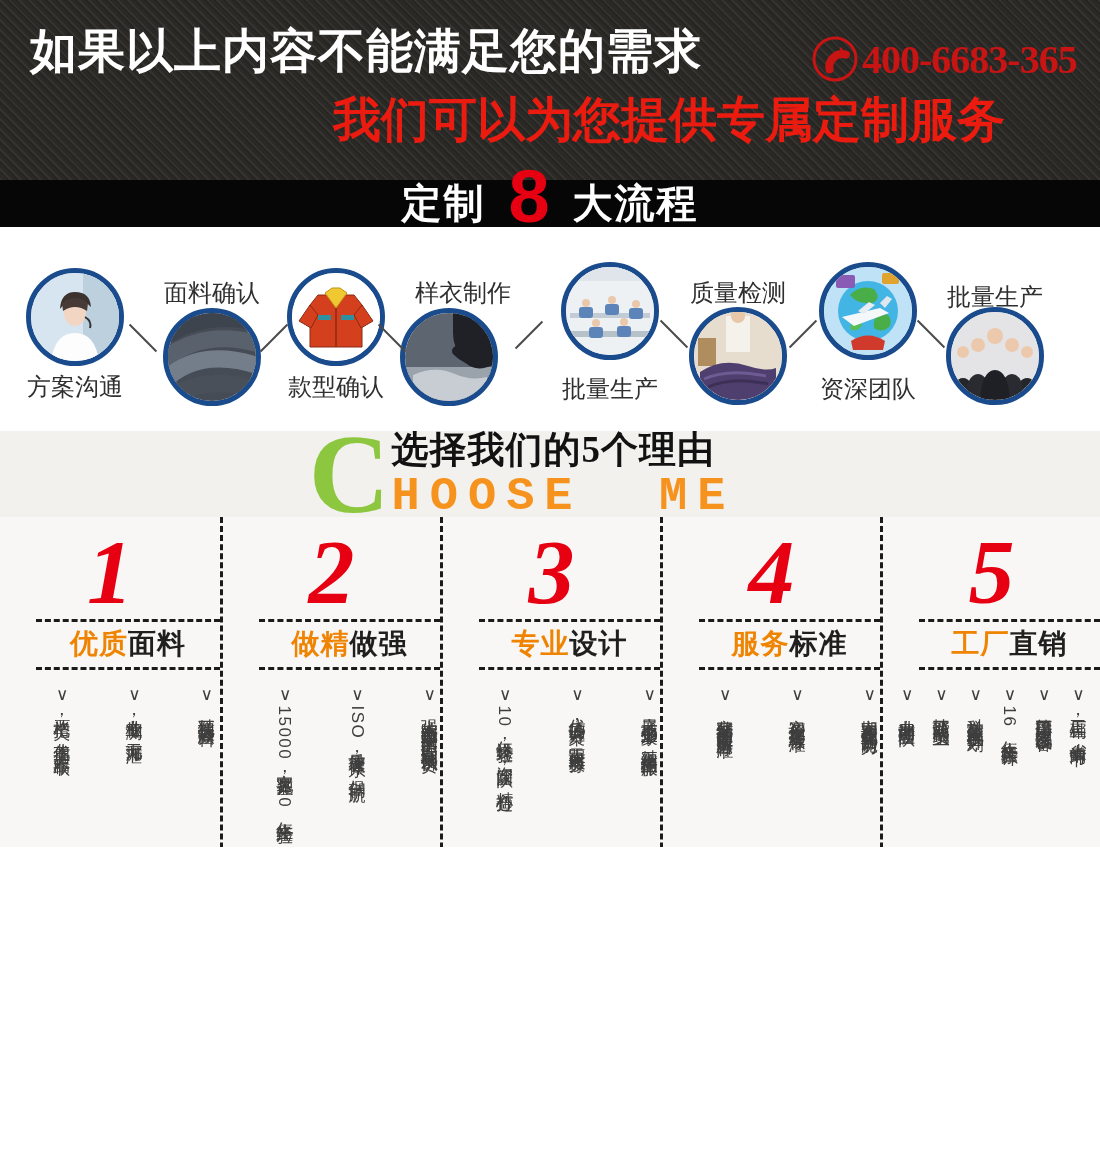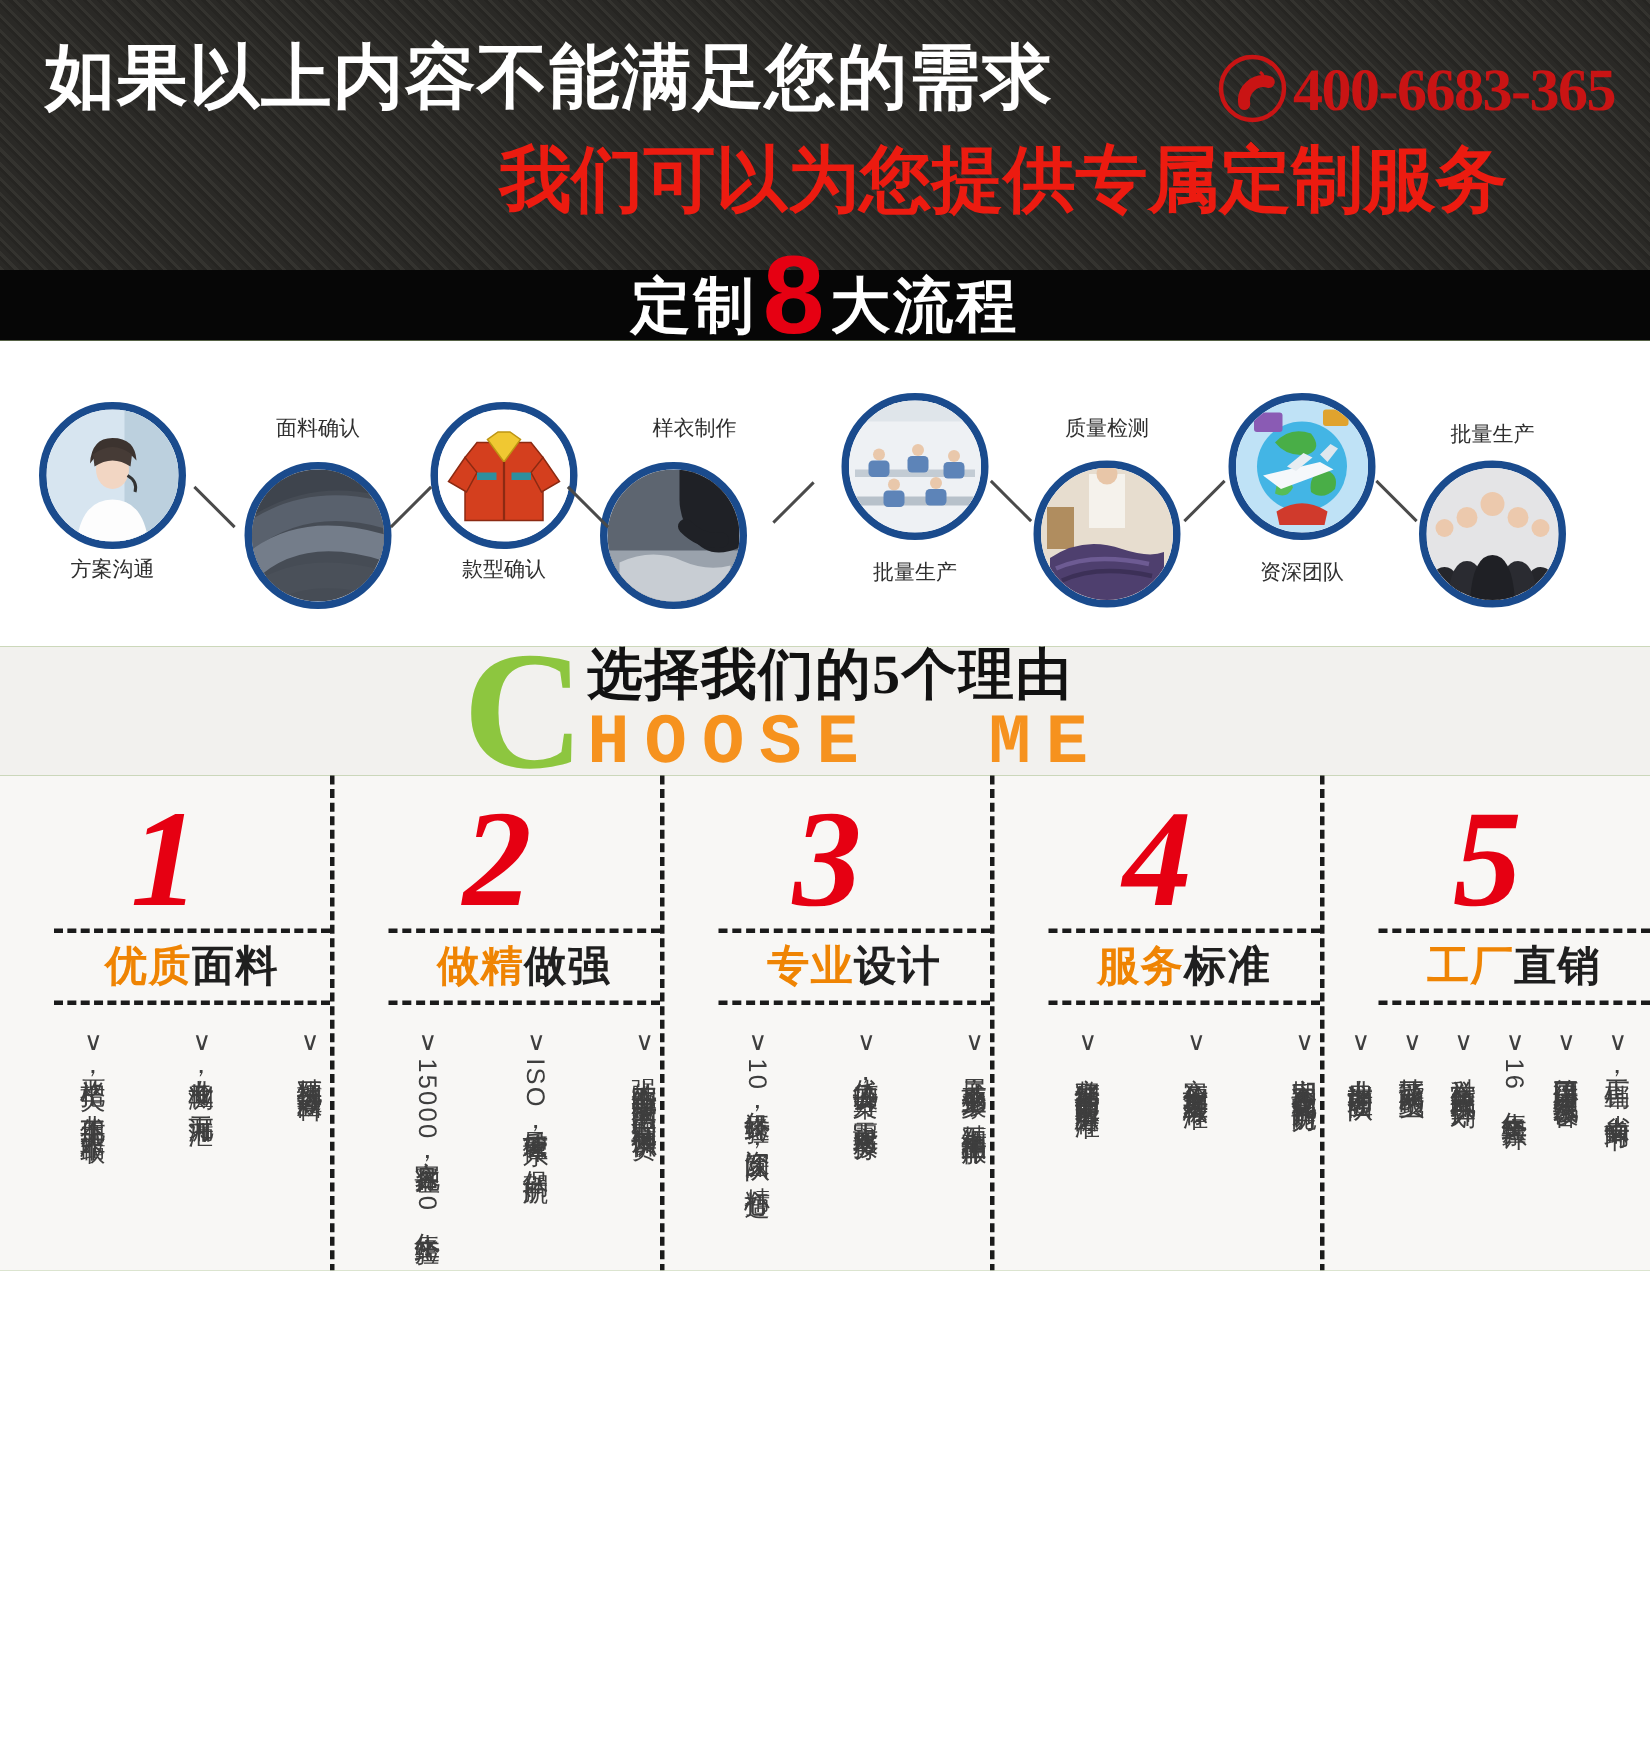"如果以上内容不能满足您的需求" .page { background: #4d7c0f -> #a21caf }
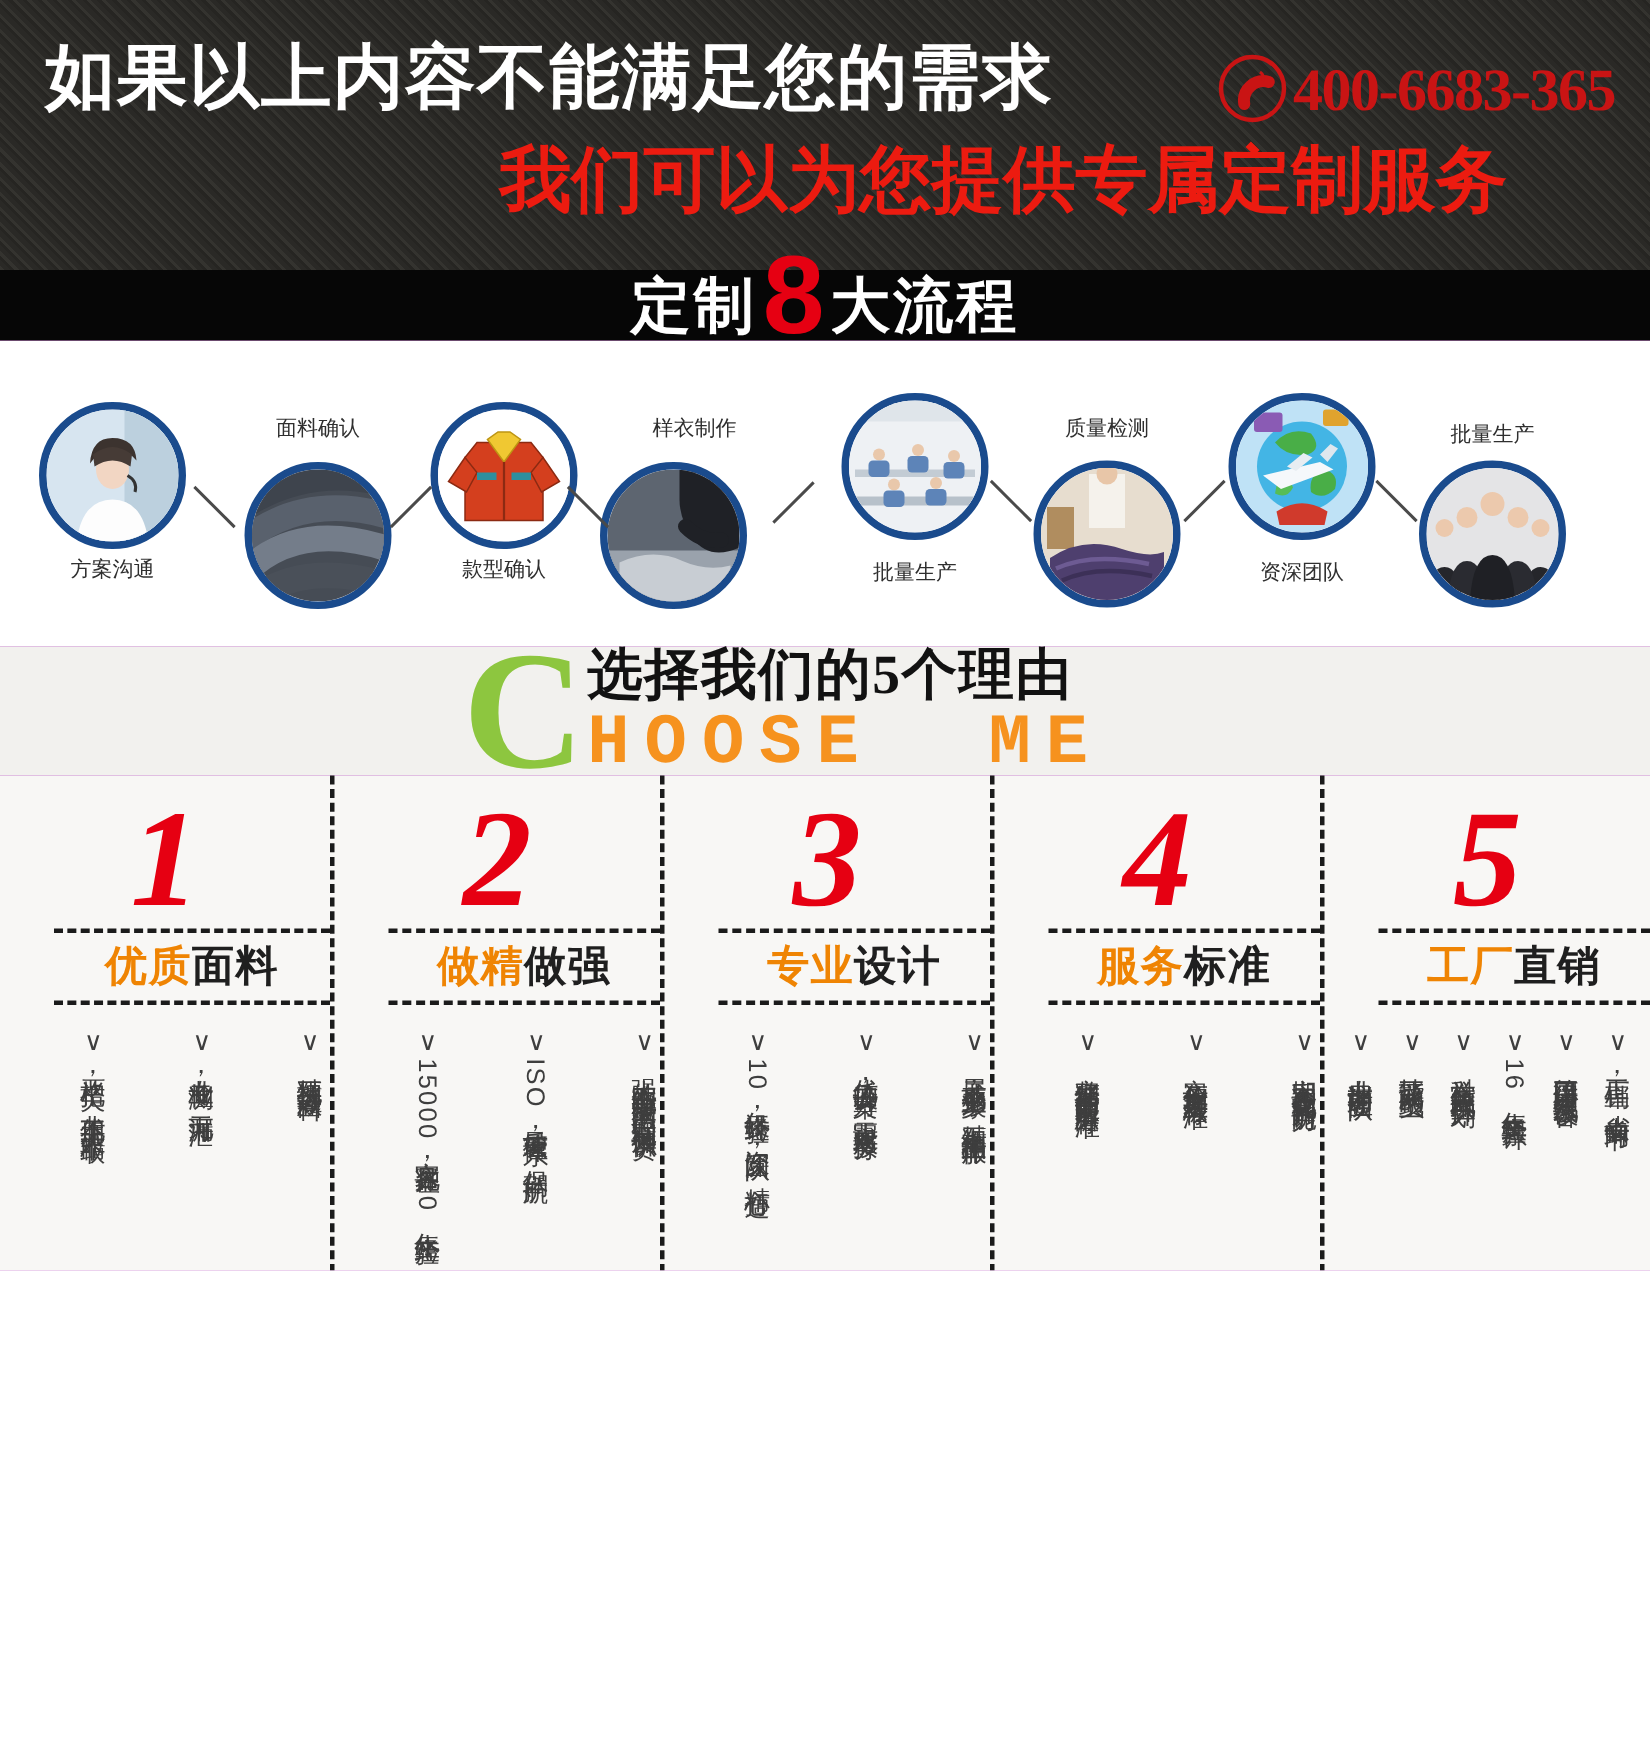"定制" .process-bar { gap: none -> 19px }
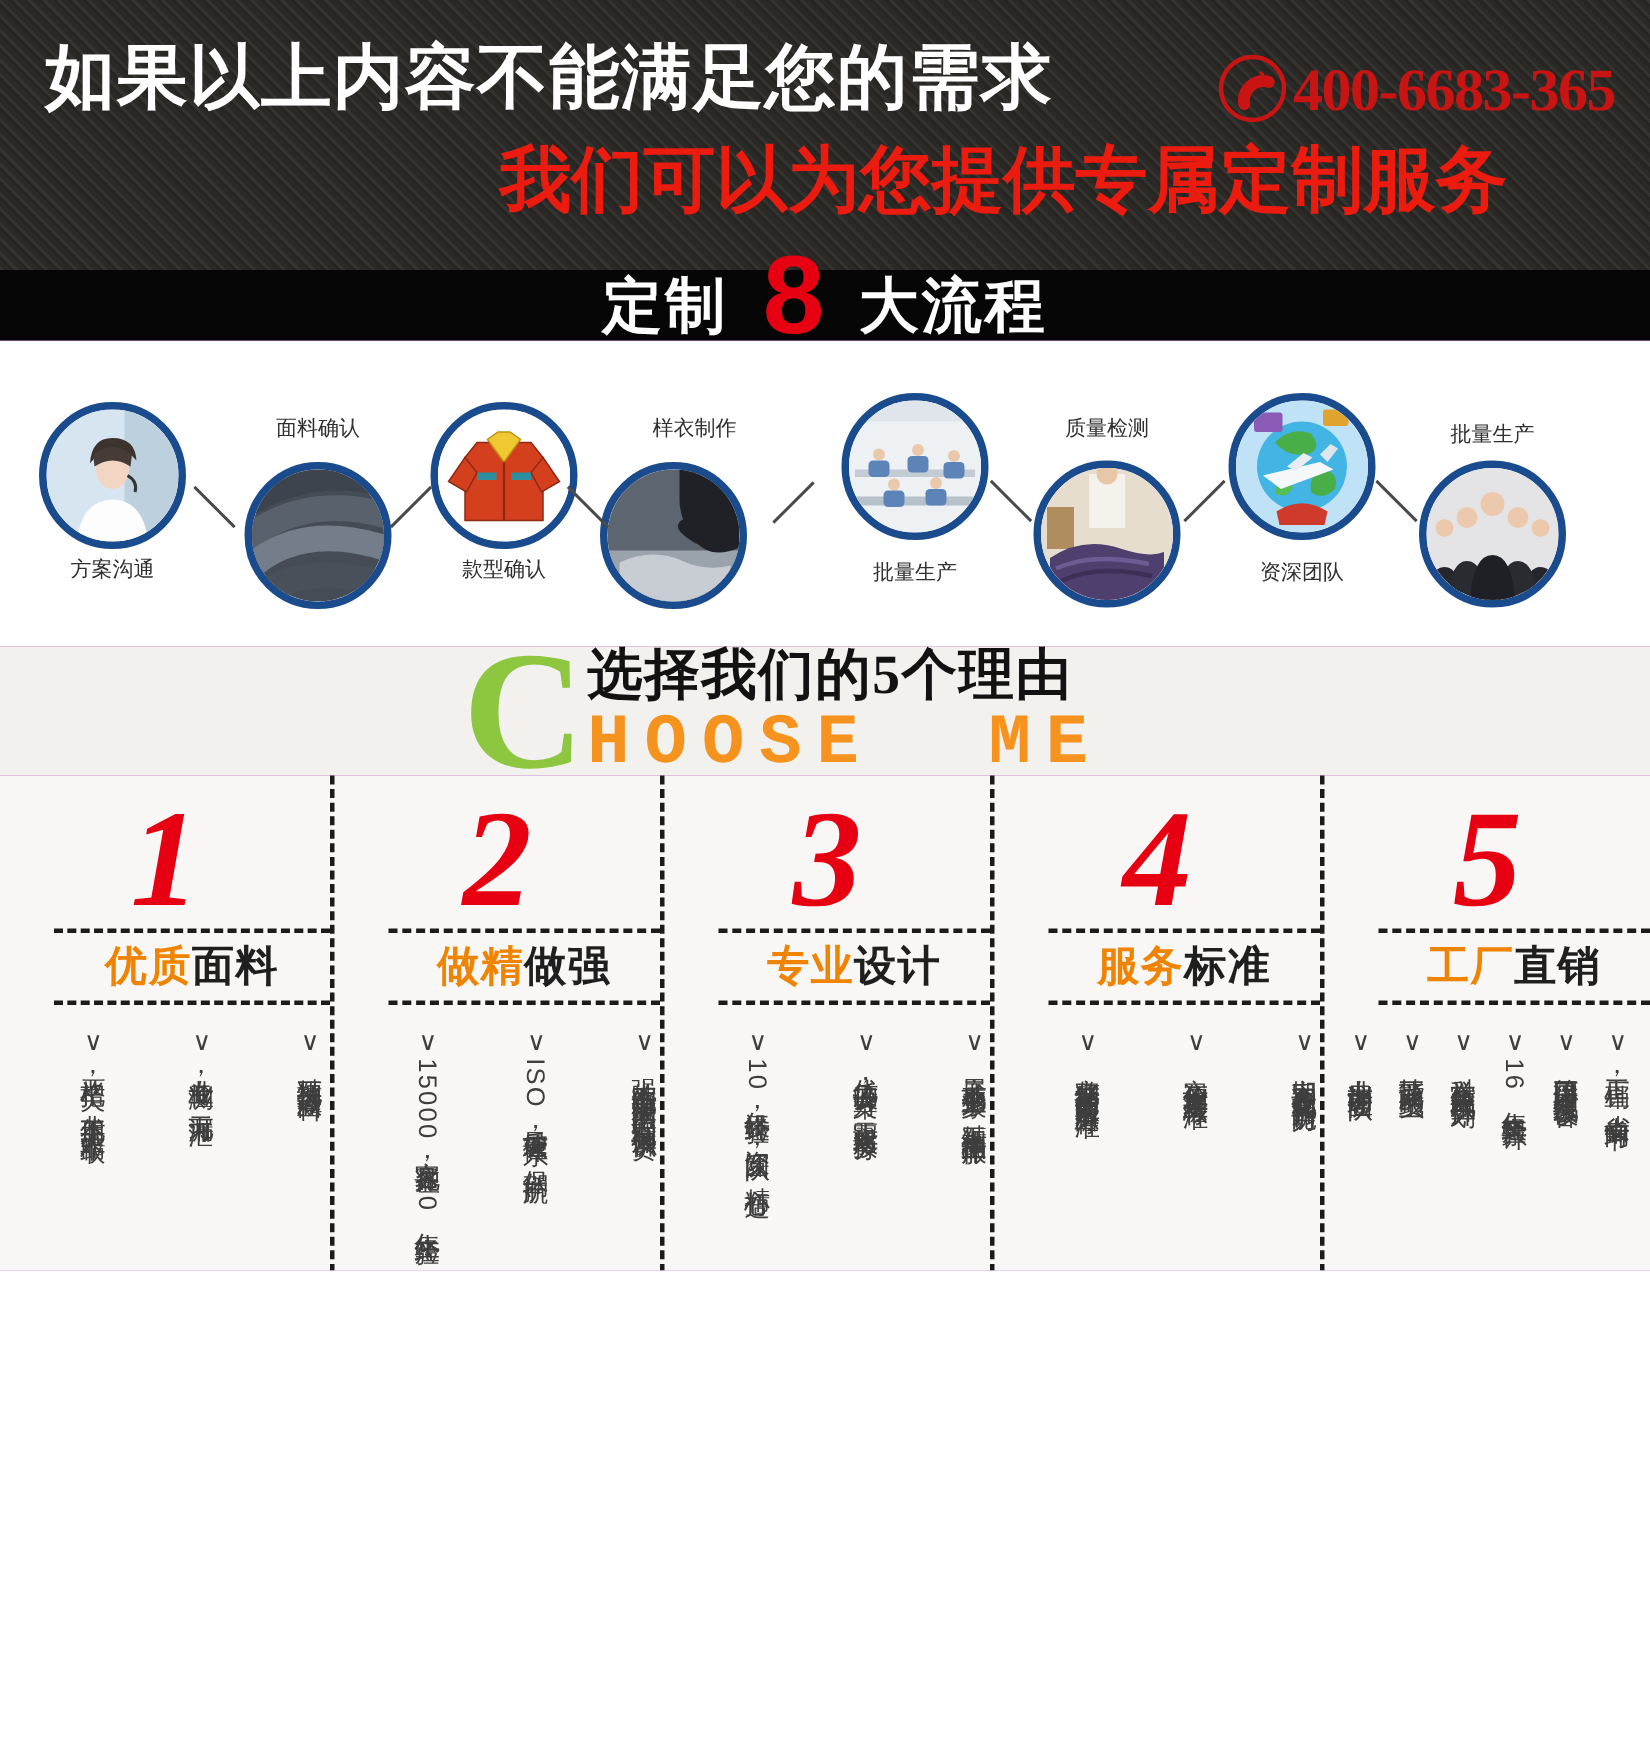"面料确认" .step-label { font-size: 14px -> 24px }
